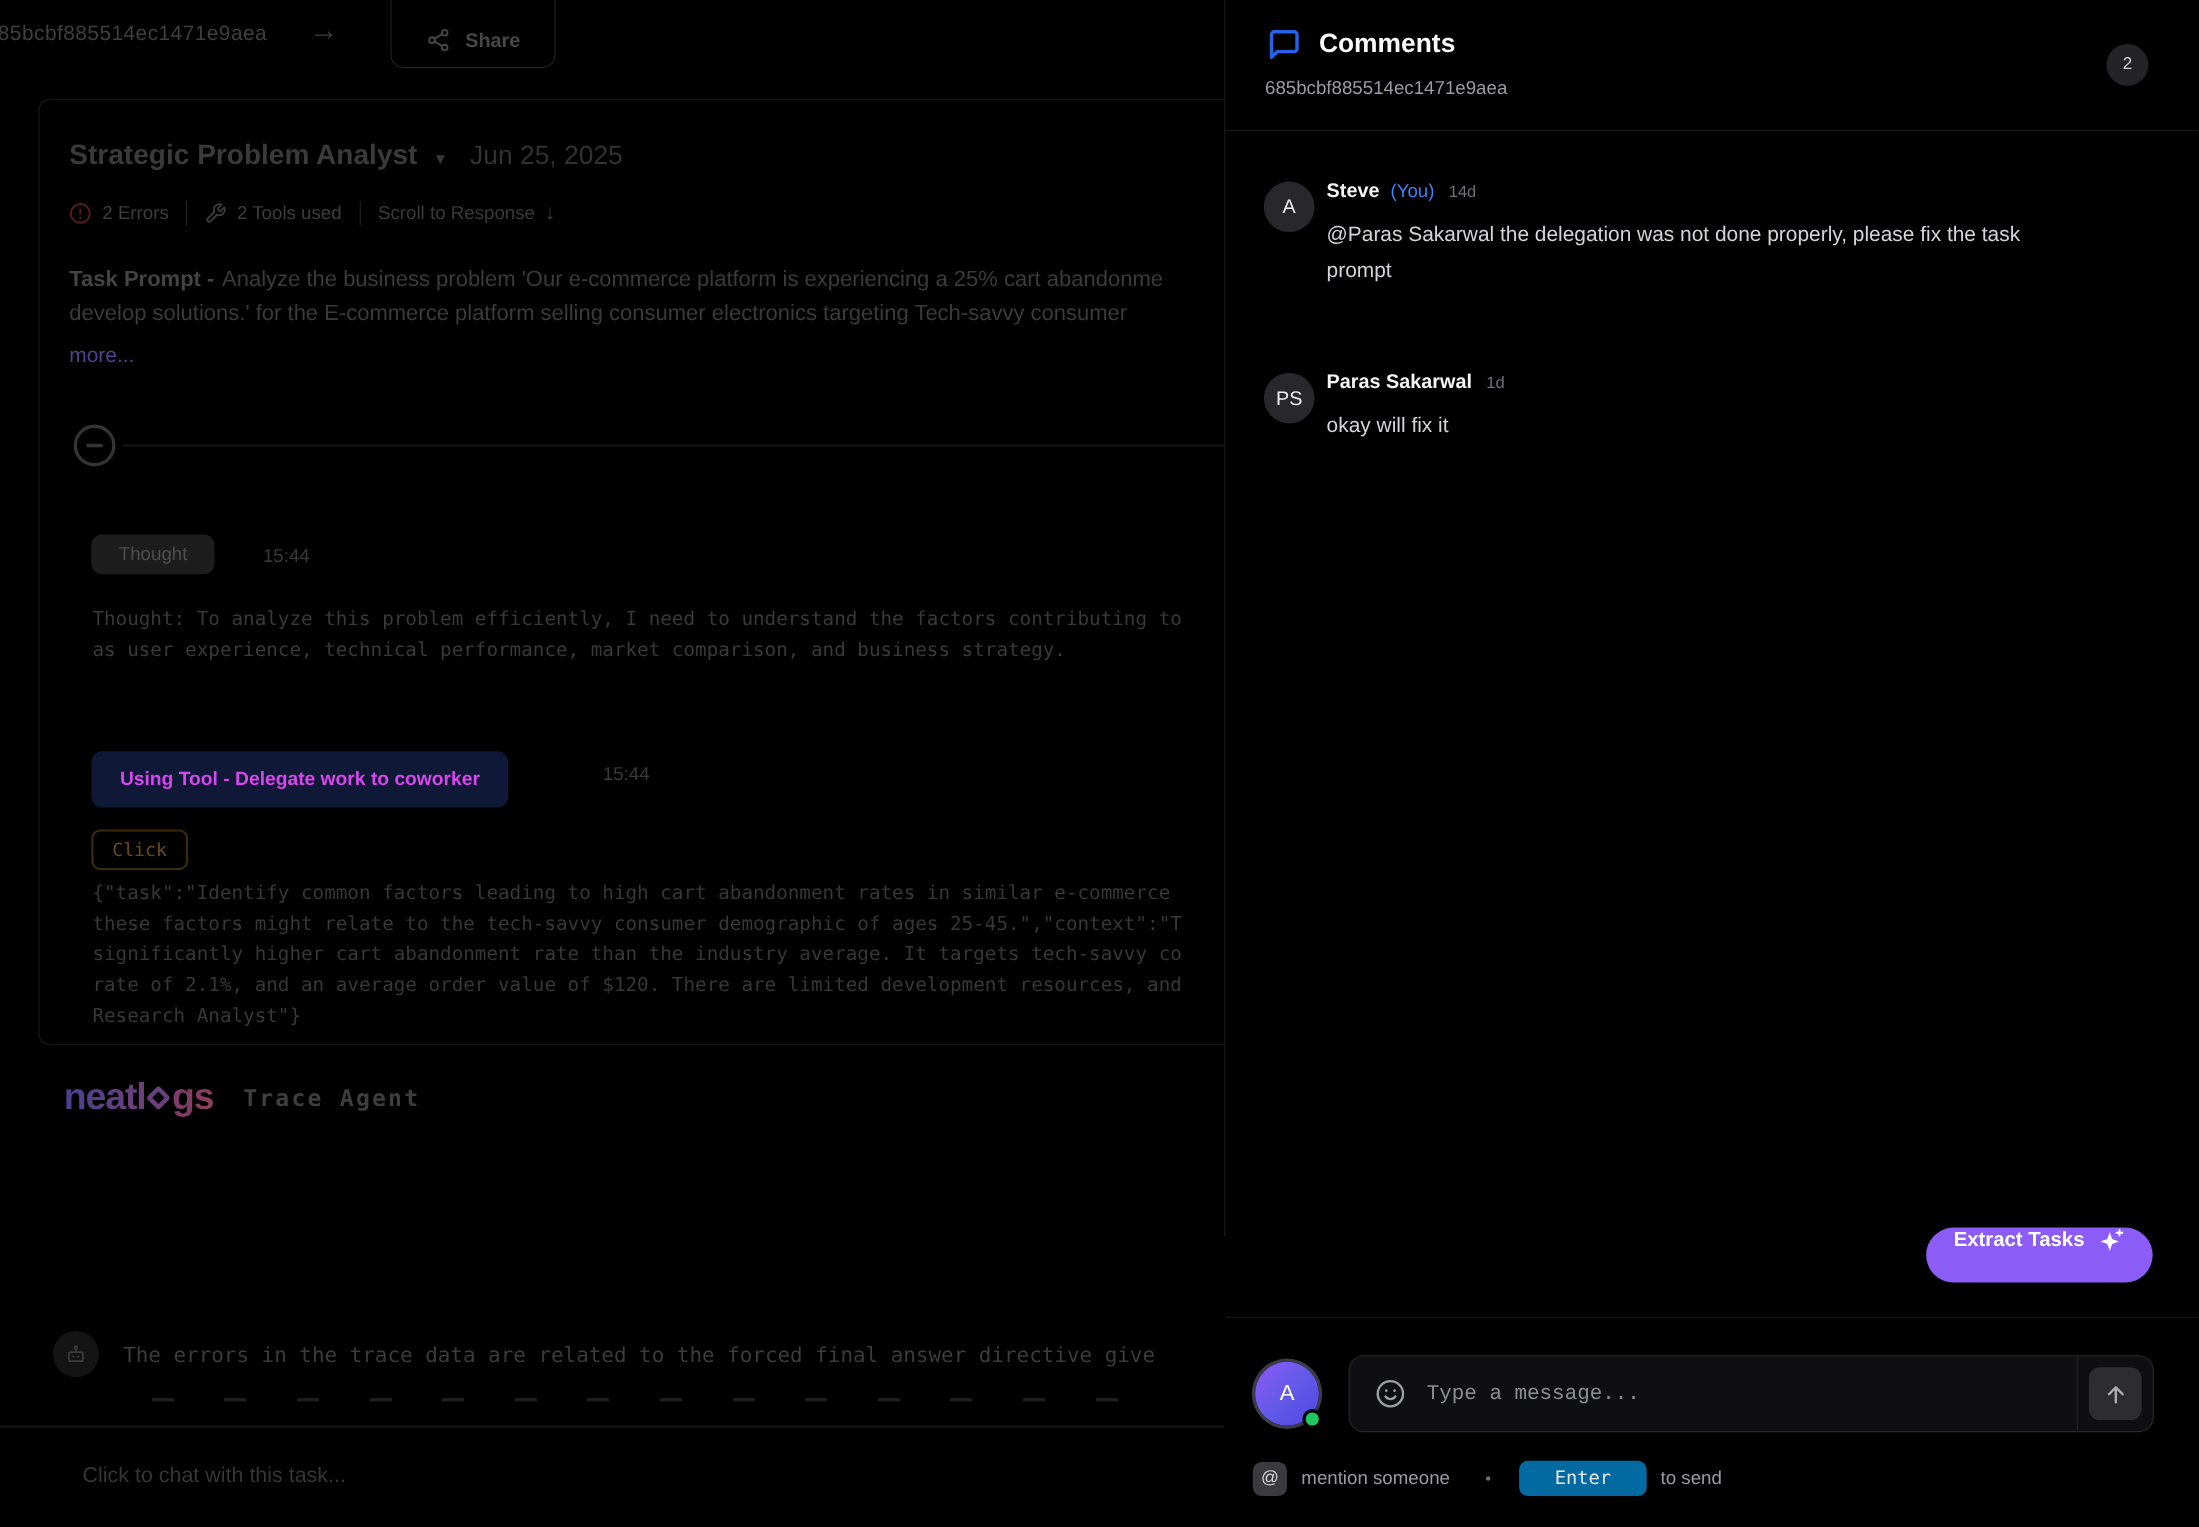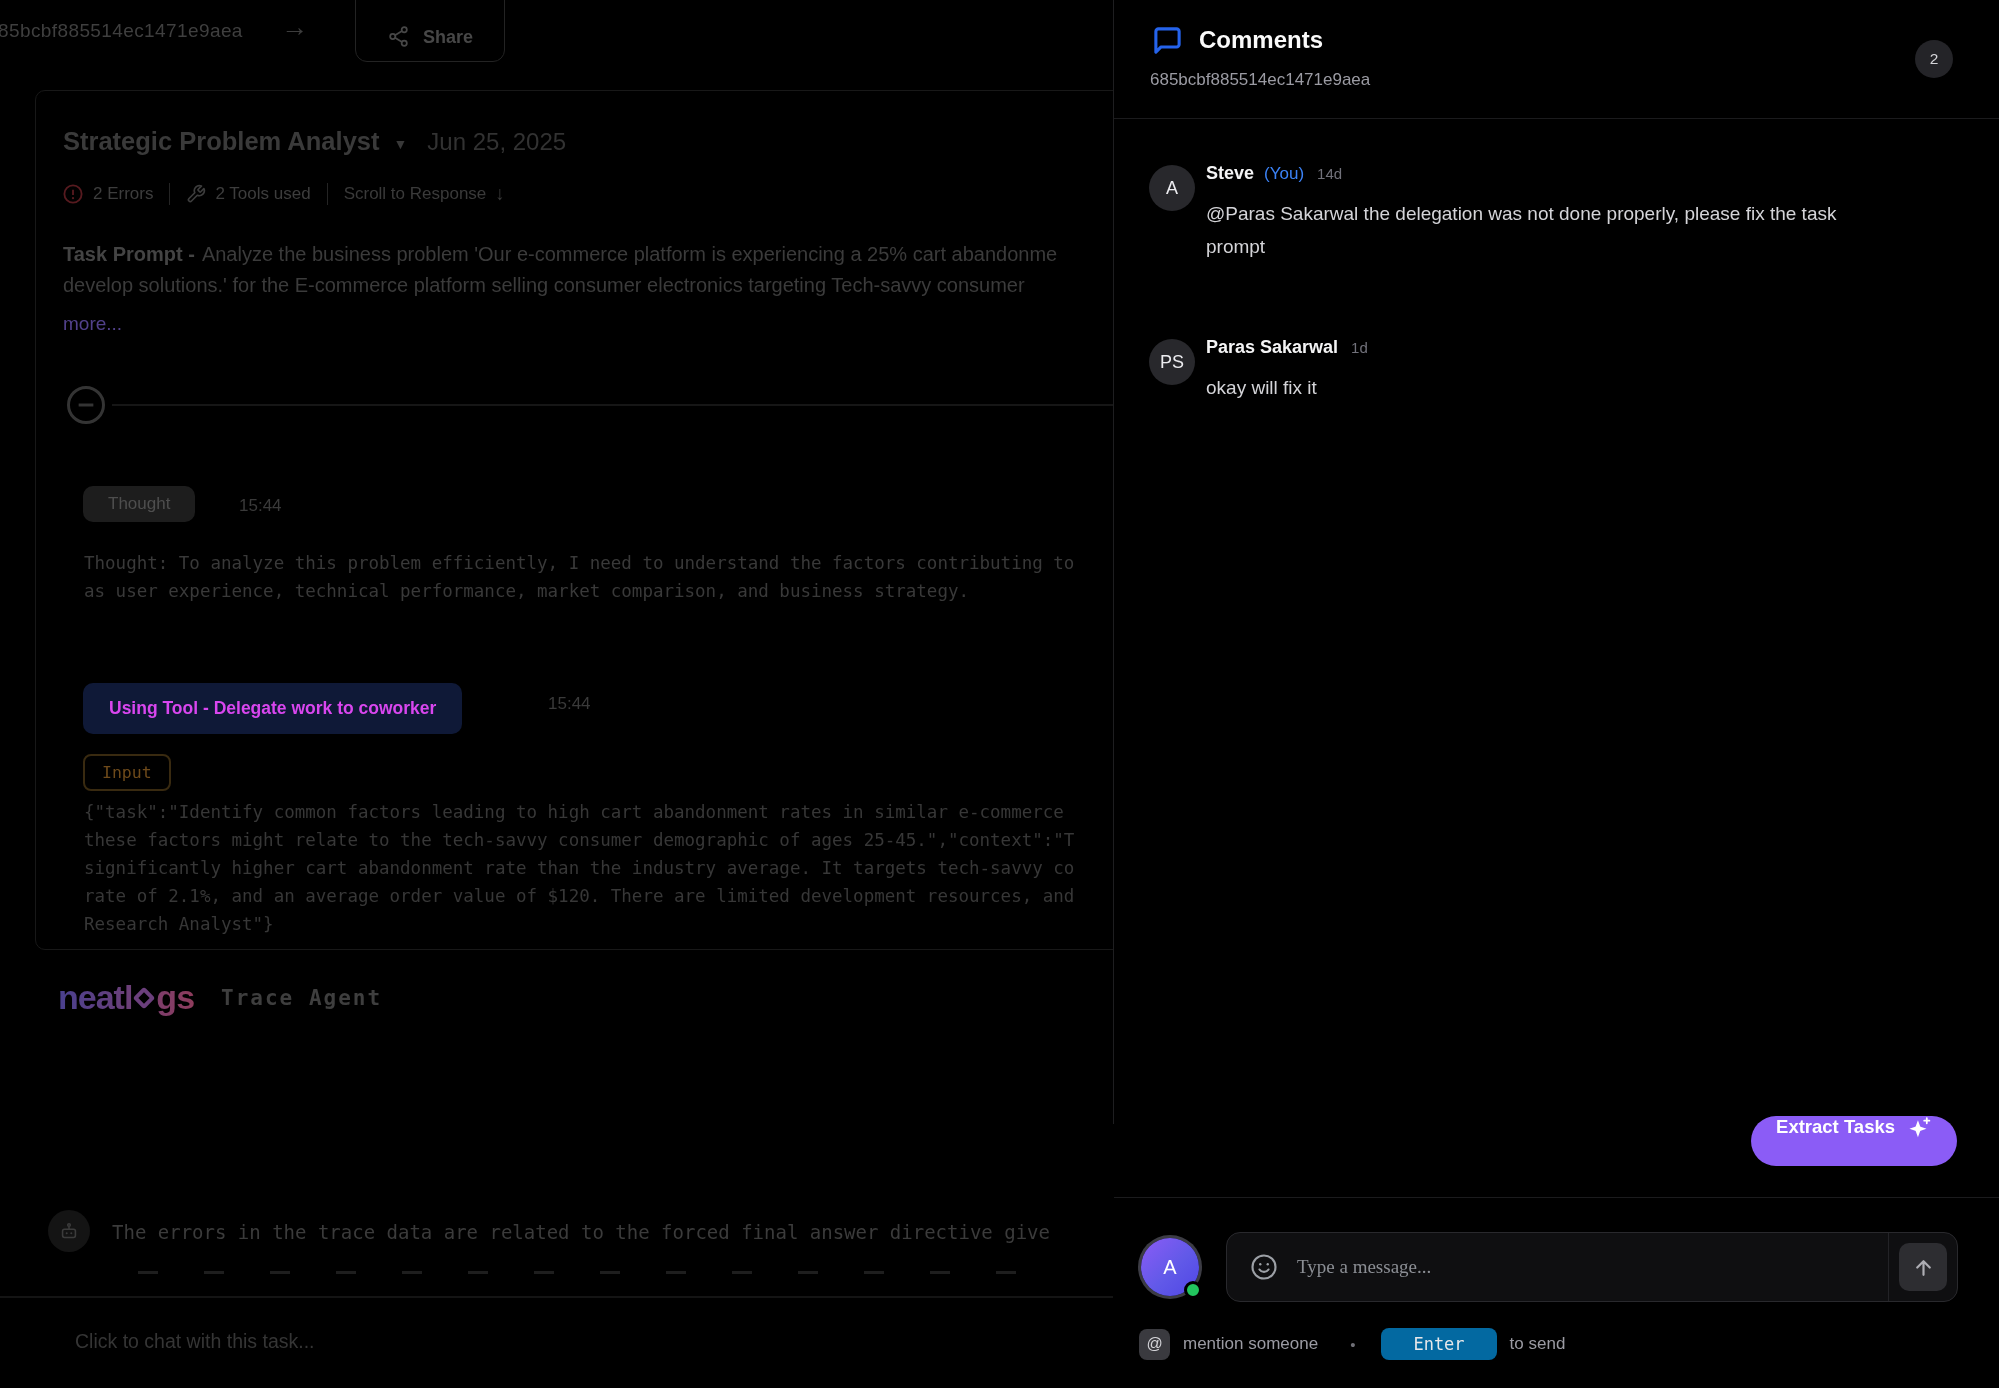"Input" div.badge-input { text: Input -> Click }
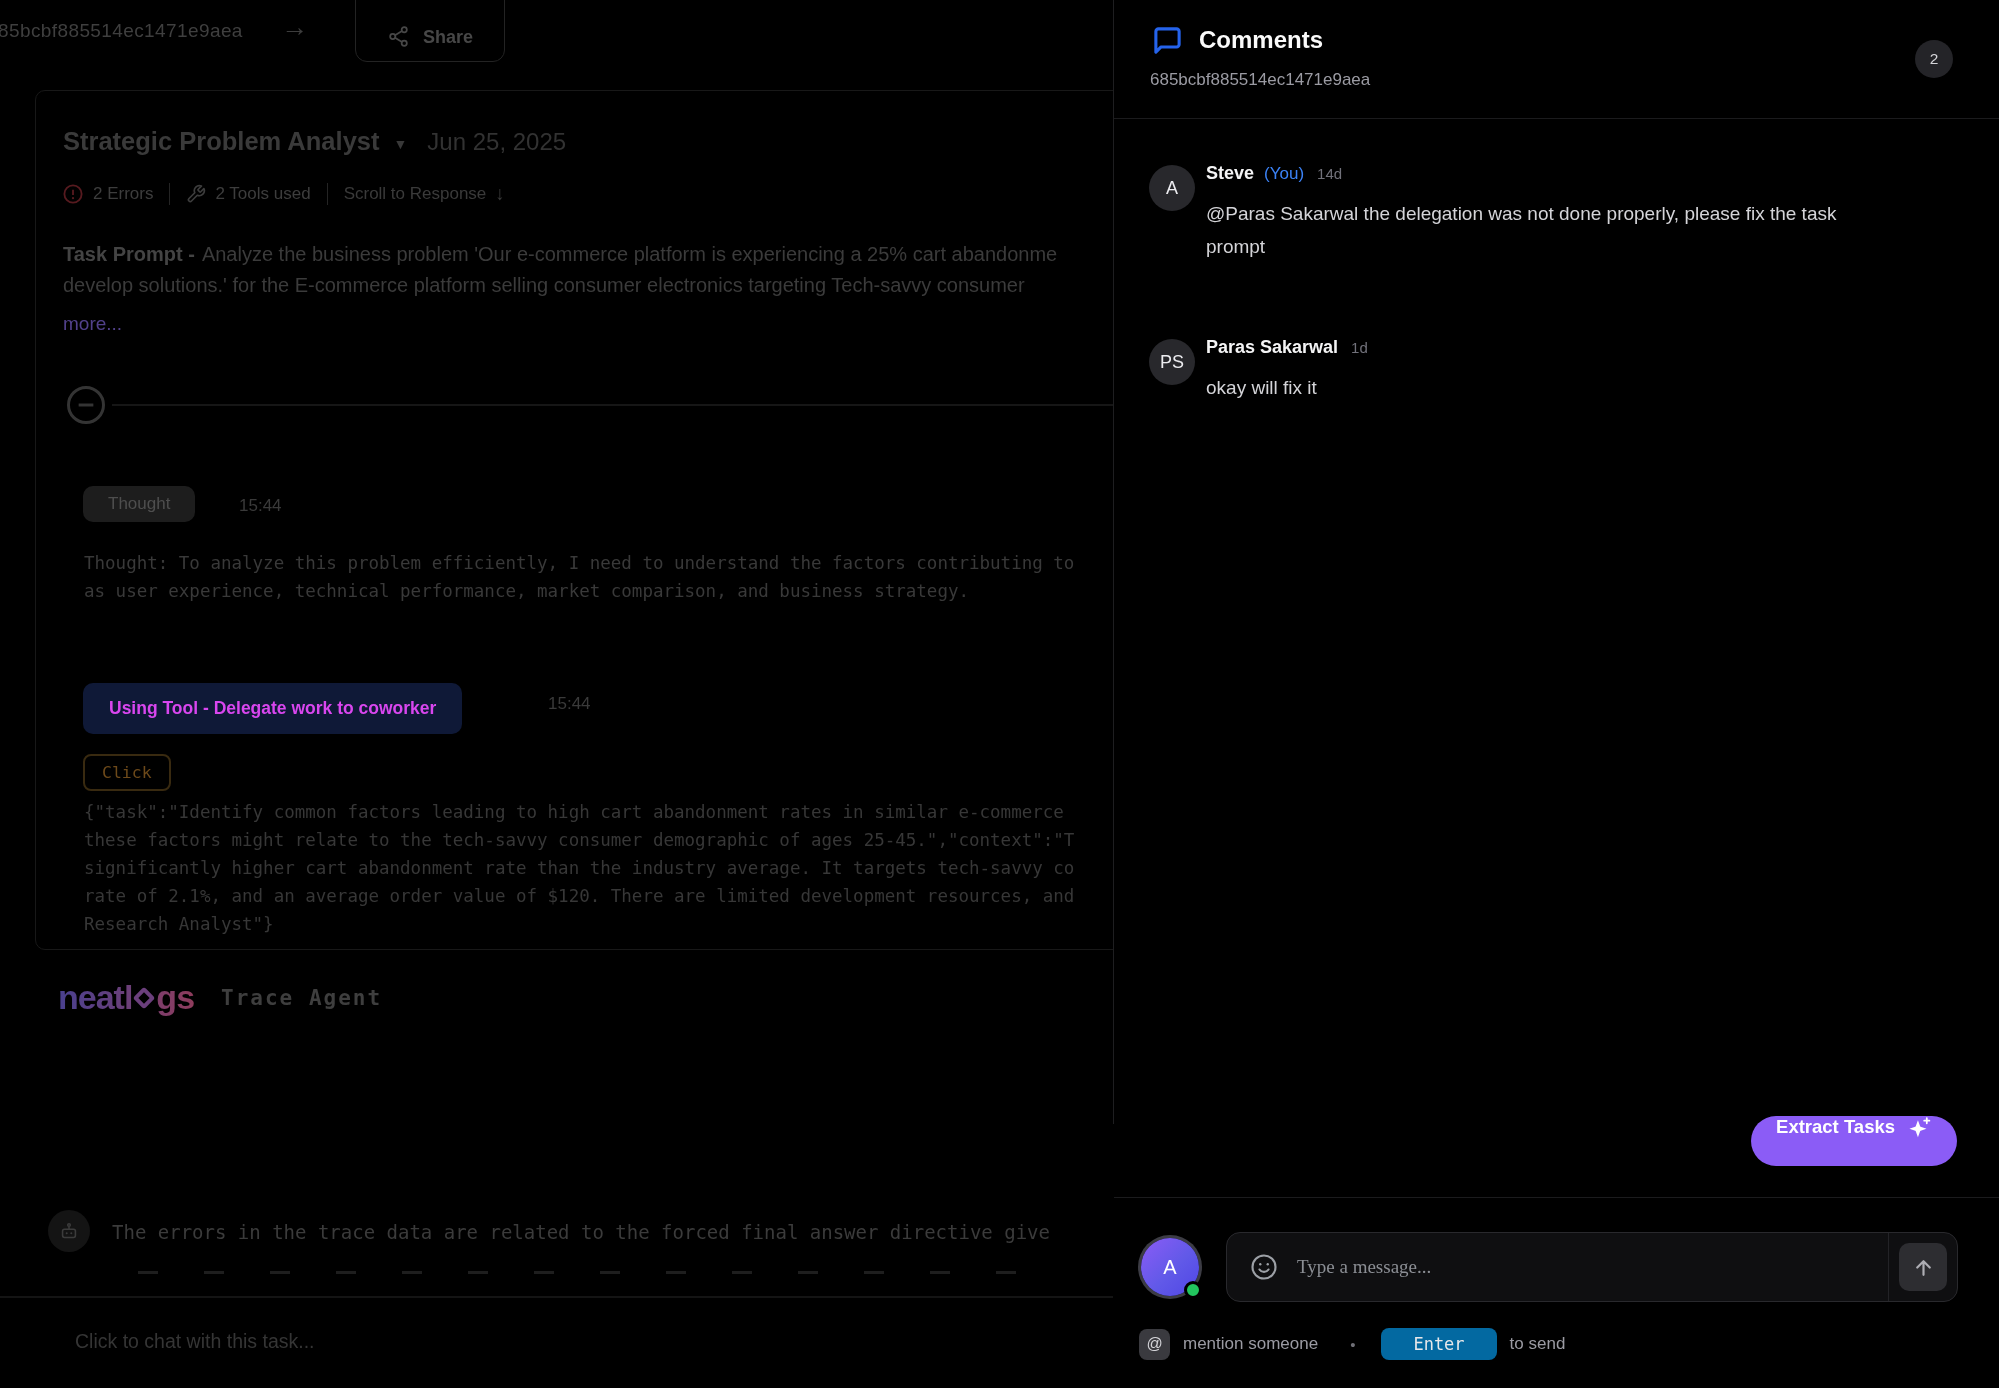"Type a message..." .msg-input { font-family: Liberation Serif, serif -> Liberation Mono, monospace }
